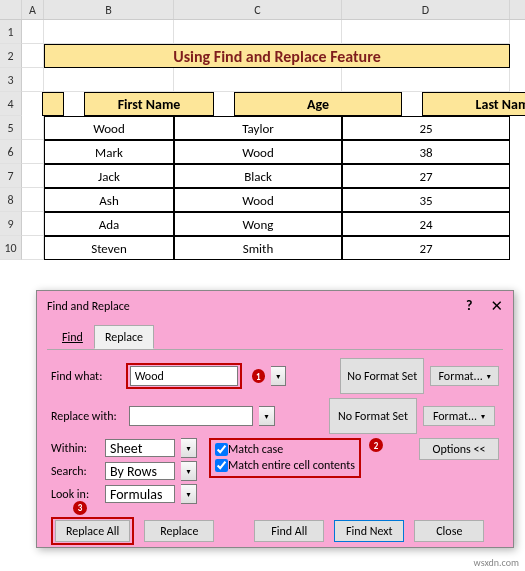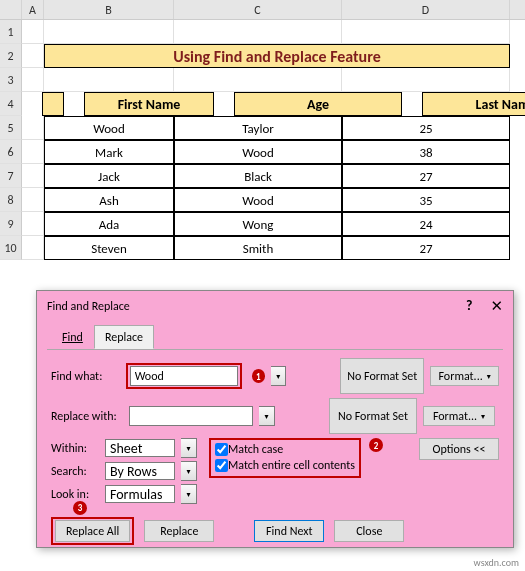"Find All" div.btn { html: none -> <div>Find All</div> }
